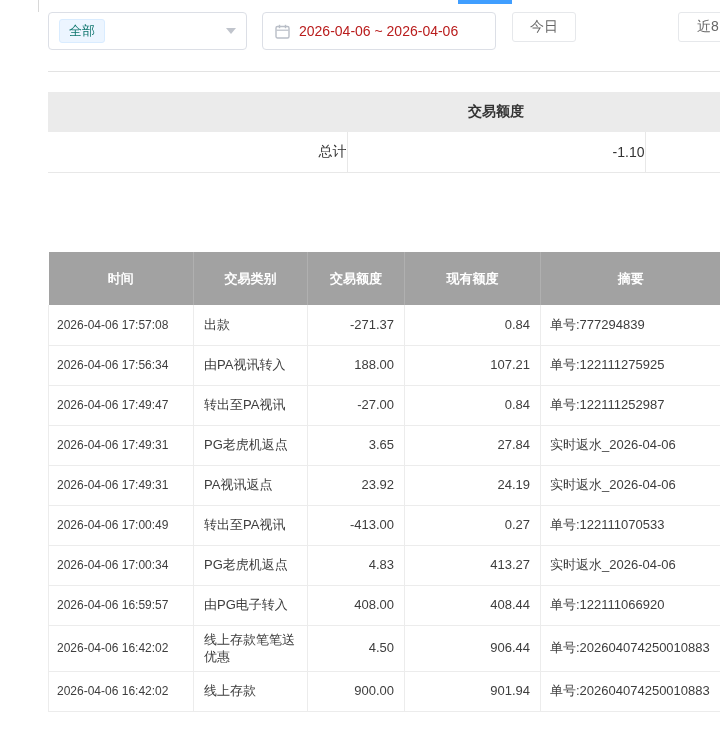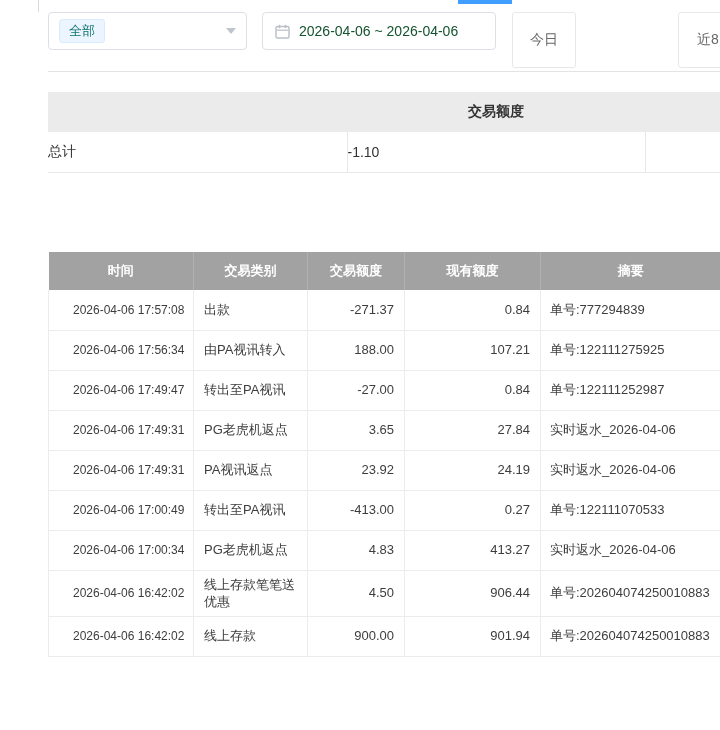"2026-04-06 ~ 2026-04-06" .date-picker .date-text { color: #14532d -> #b91c1c }
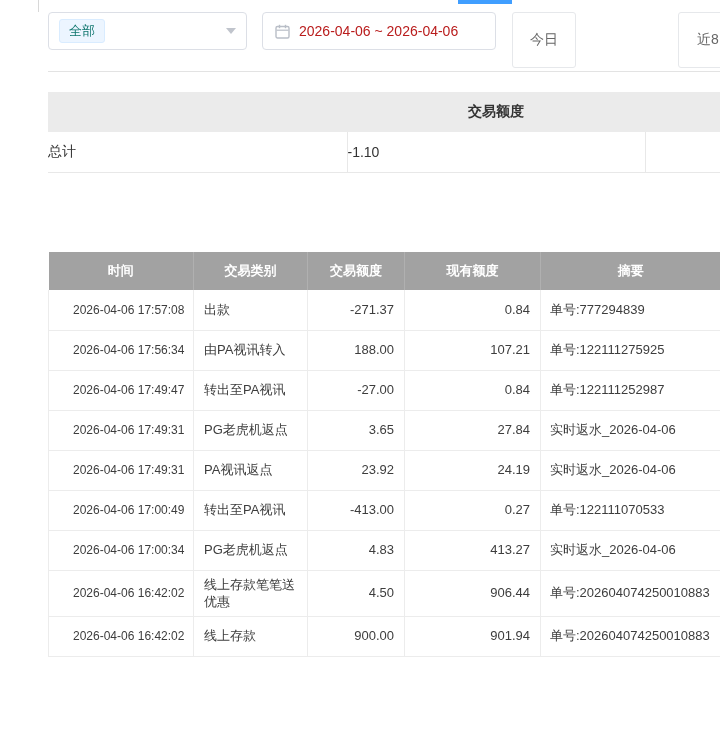"今日" .range-btn { height: 56px -> 30px }
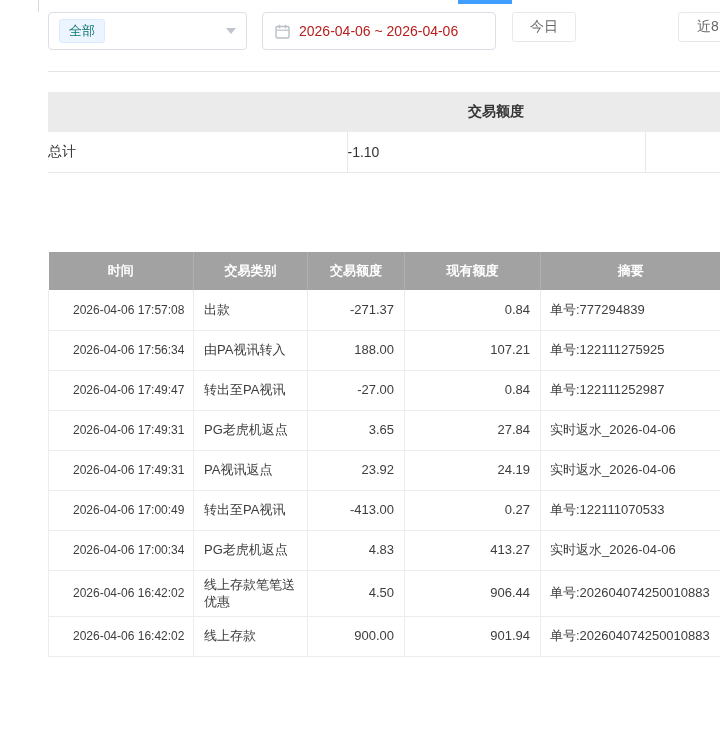"总计" .summary-table td { text-align: left -> right }
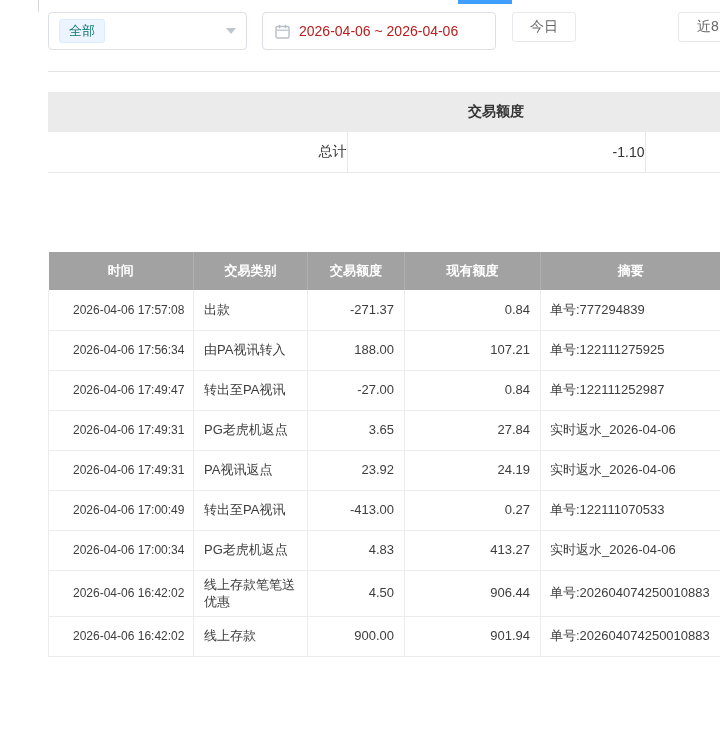"时间" .main-table th { height: 38px -> 53px }
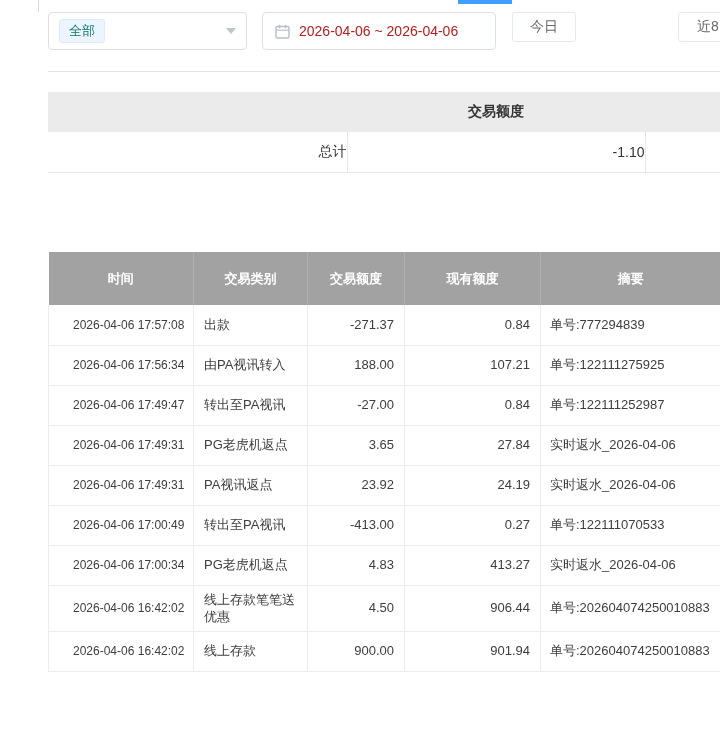"2026-04-06 17:57:08" .main-table td.c0 { padding: 3px 24px -> 3px 8px }
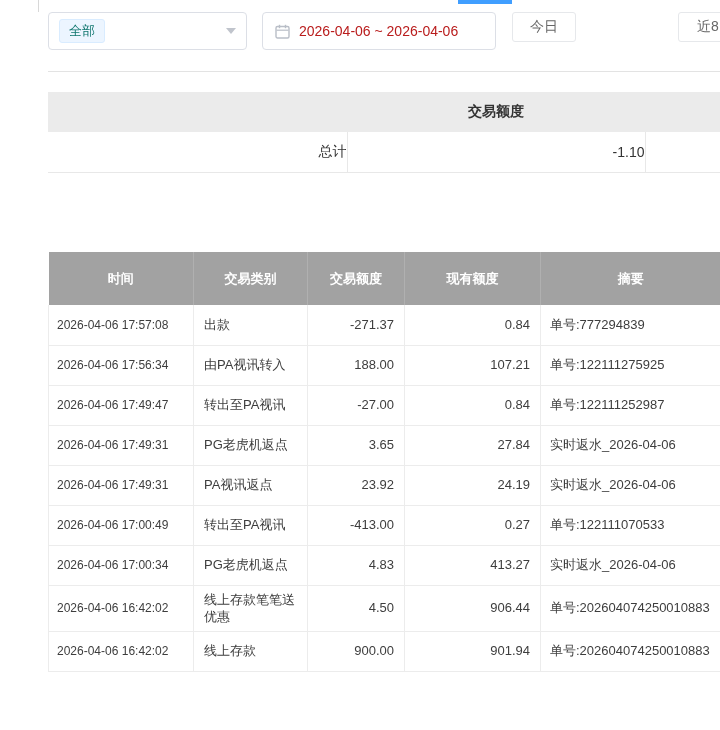"2026-04-06 16:59:57" tr { html: none -> <tr> <td>2026-04-06 16:59:57</td> <td>由PG电子转入</td> <td>408.00</td> <td>408.44</td> <td>单号:122111066920</td> </tr> }
